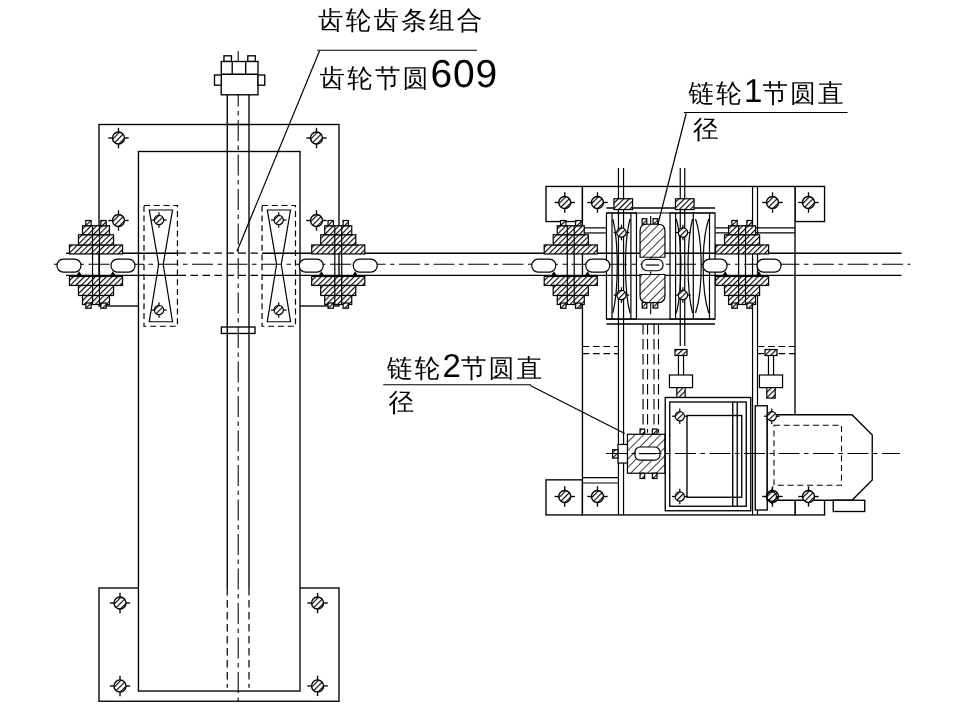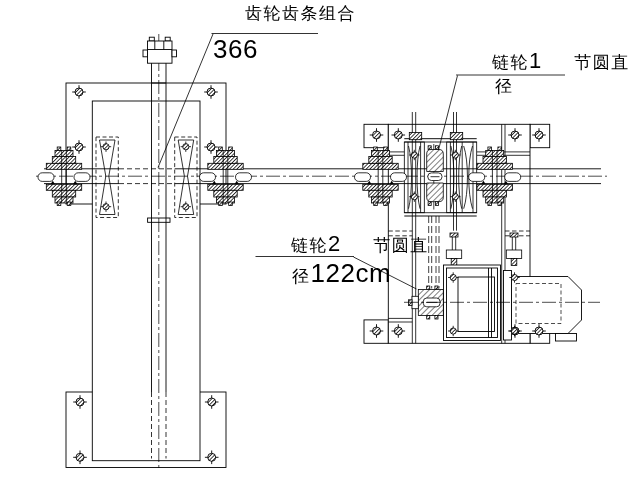"齿轮齿条组合" .cjk { margin-left: 33px -> none }
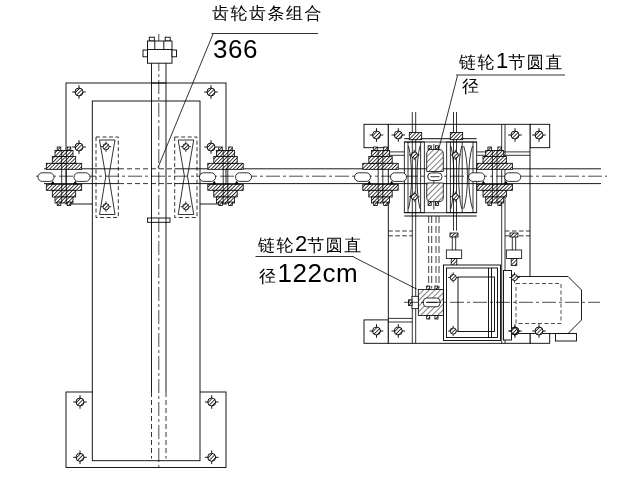"齿轮节圆" span.cjk { html: none -> <span>齿轮节圆</span> }
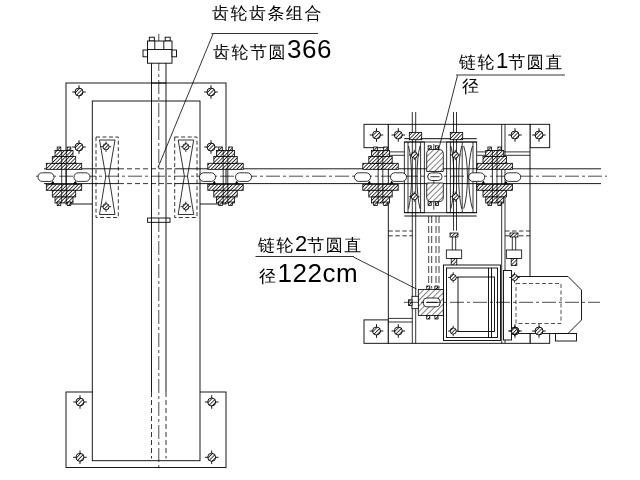"366" span.big { text: 366 -> 609 }
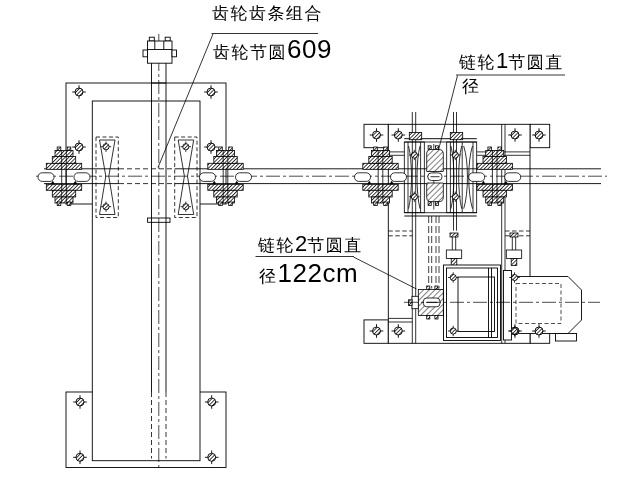"122cm" span.big { html: <span>122cm</span> -> none }
